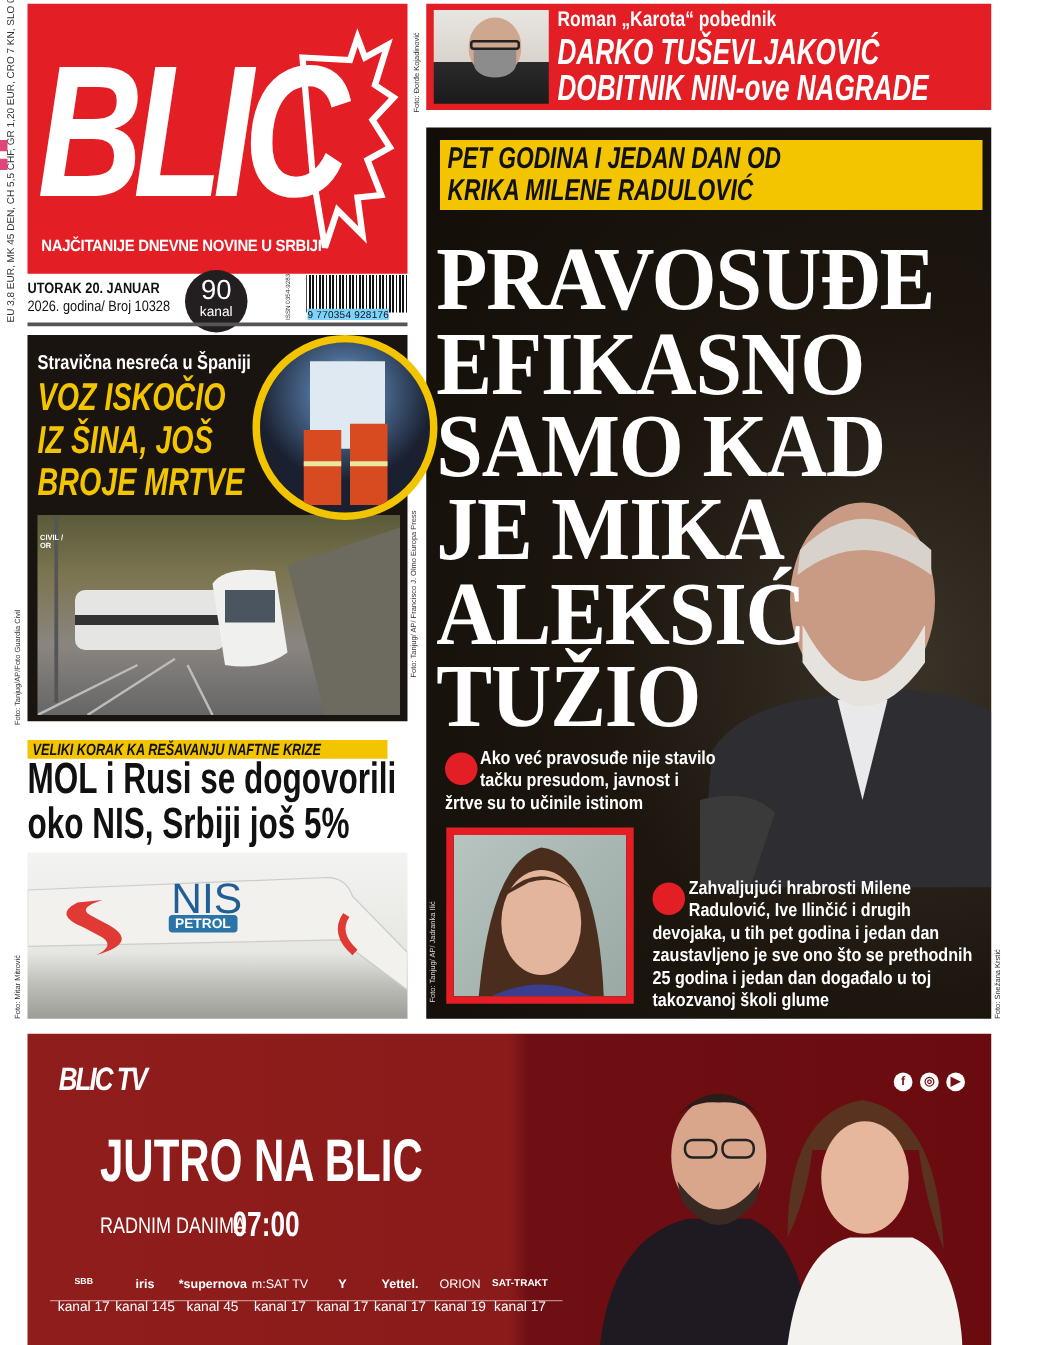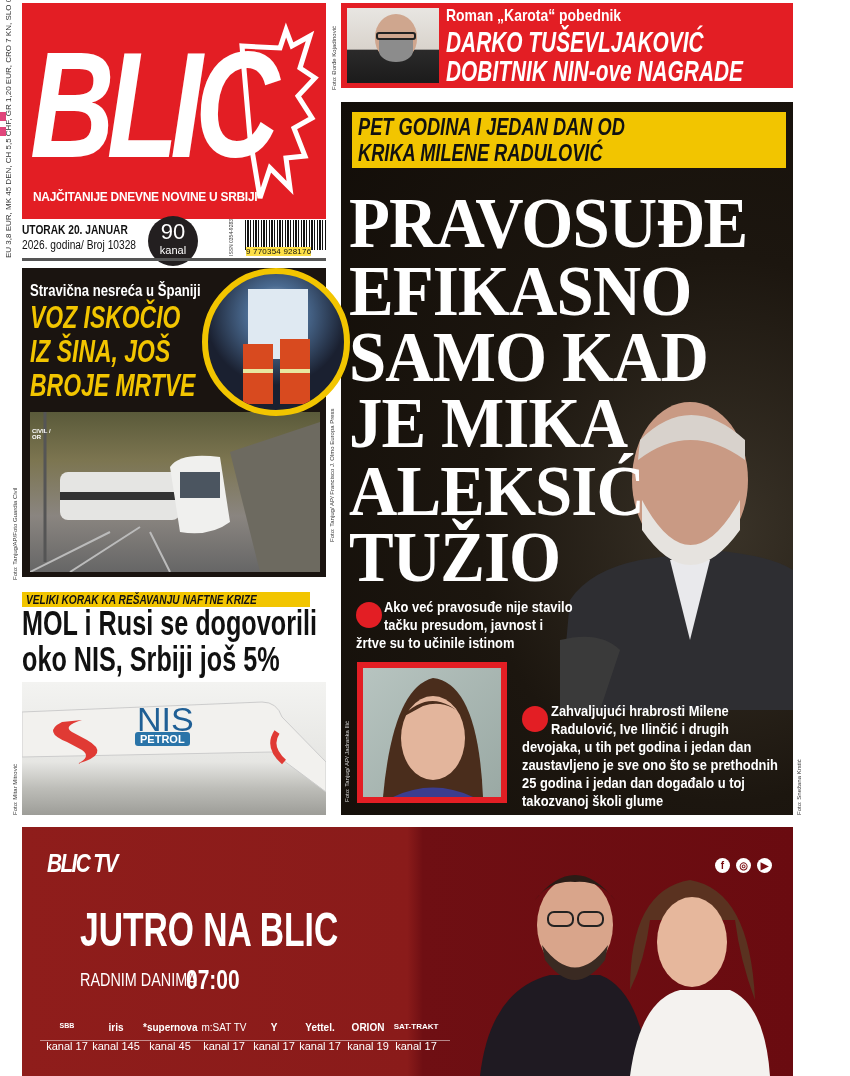"9 770354 928176" #barcode-num { background: #fde047 -> #7dd3fc }
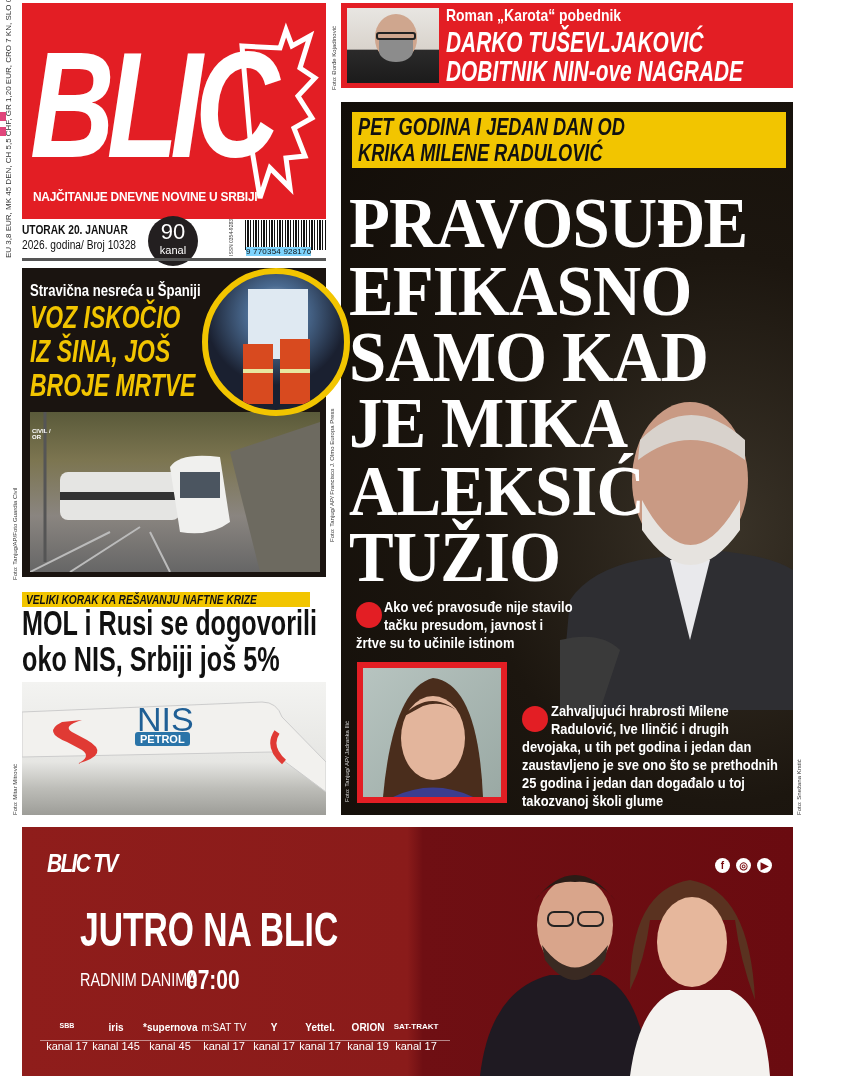"ORION" div.l { font-weight: bold -> normal }
